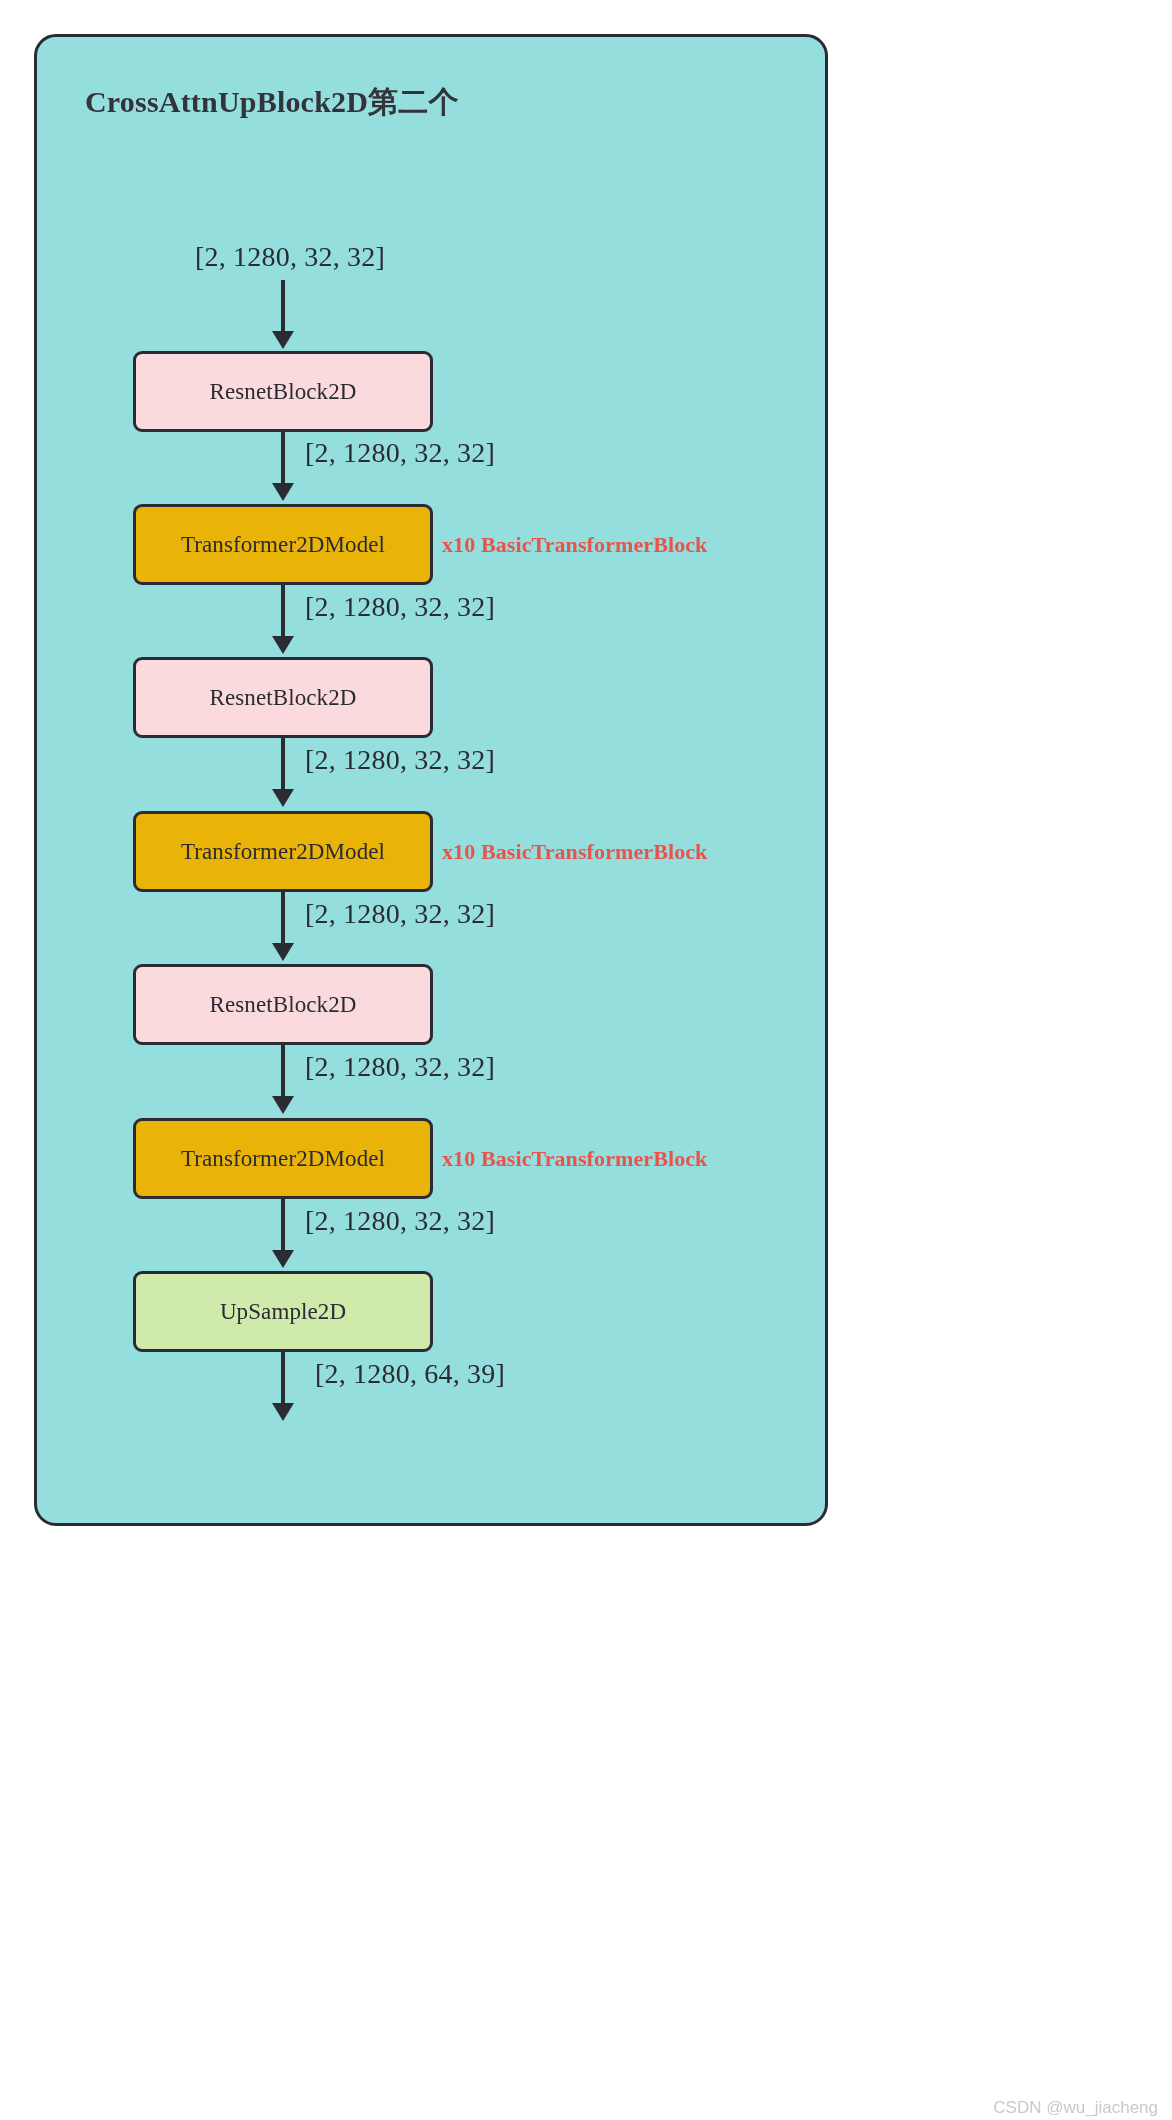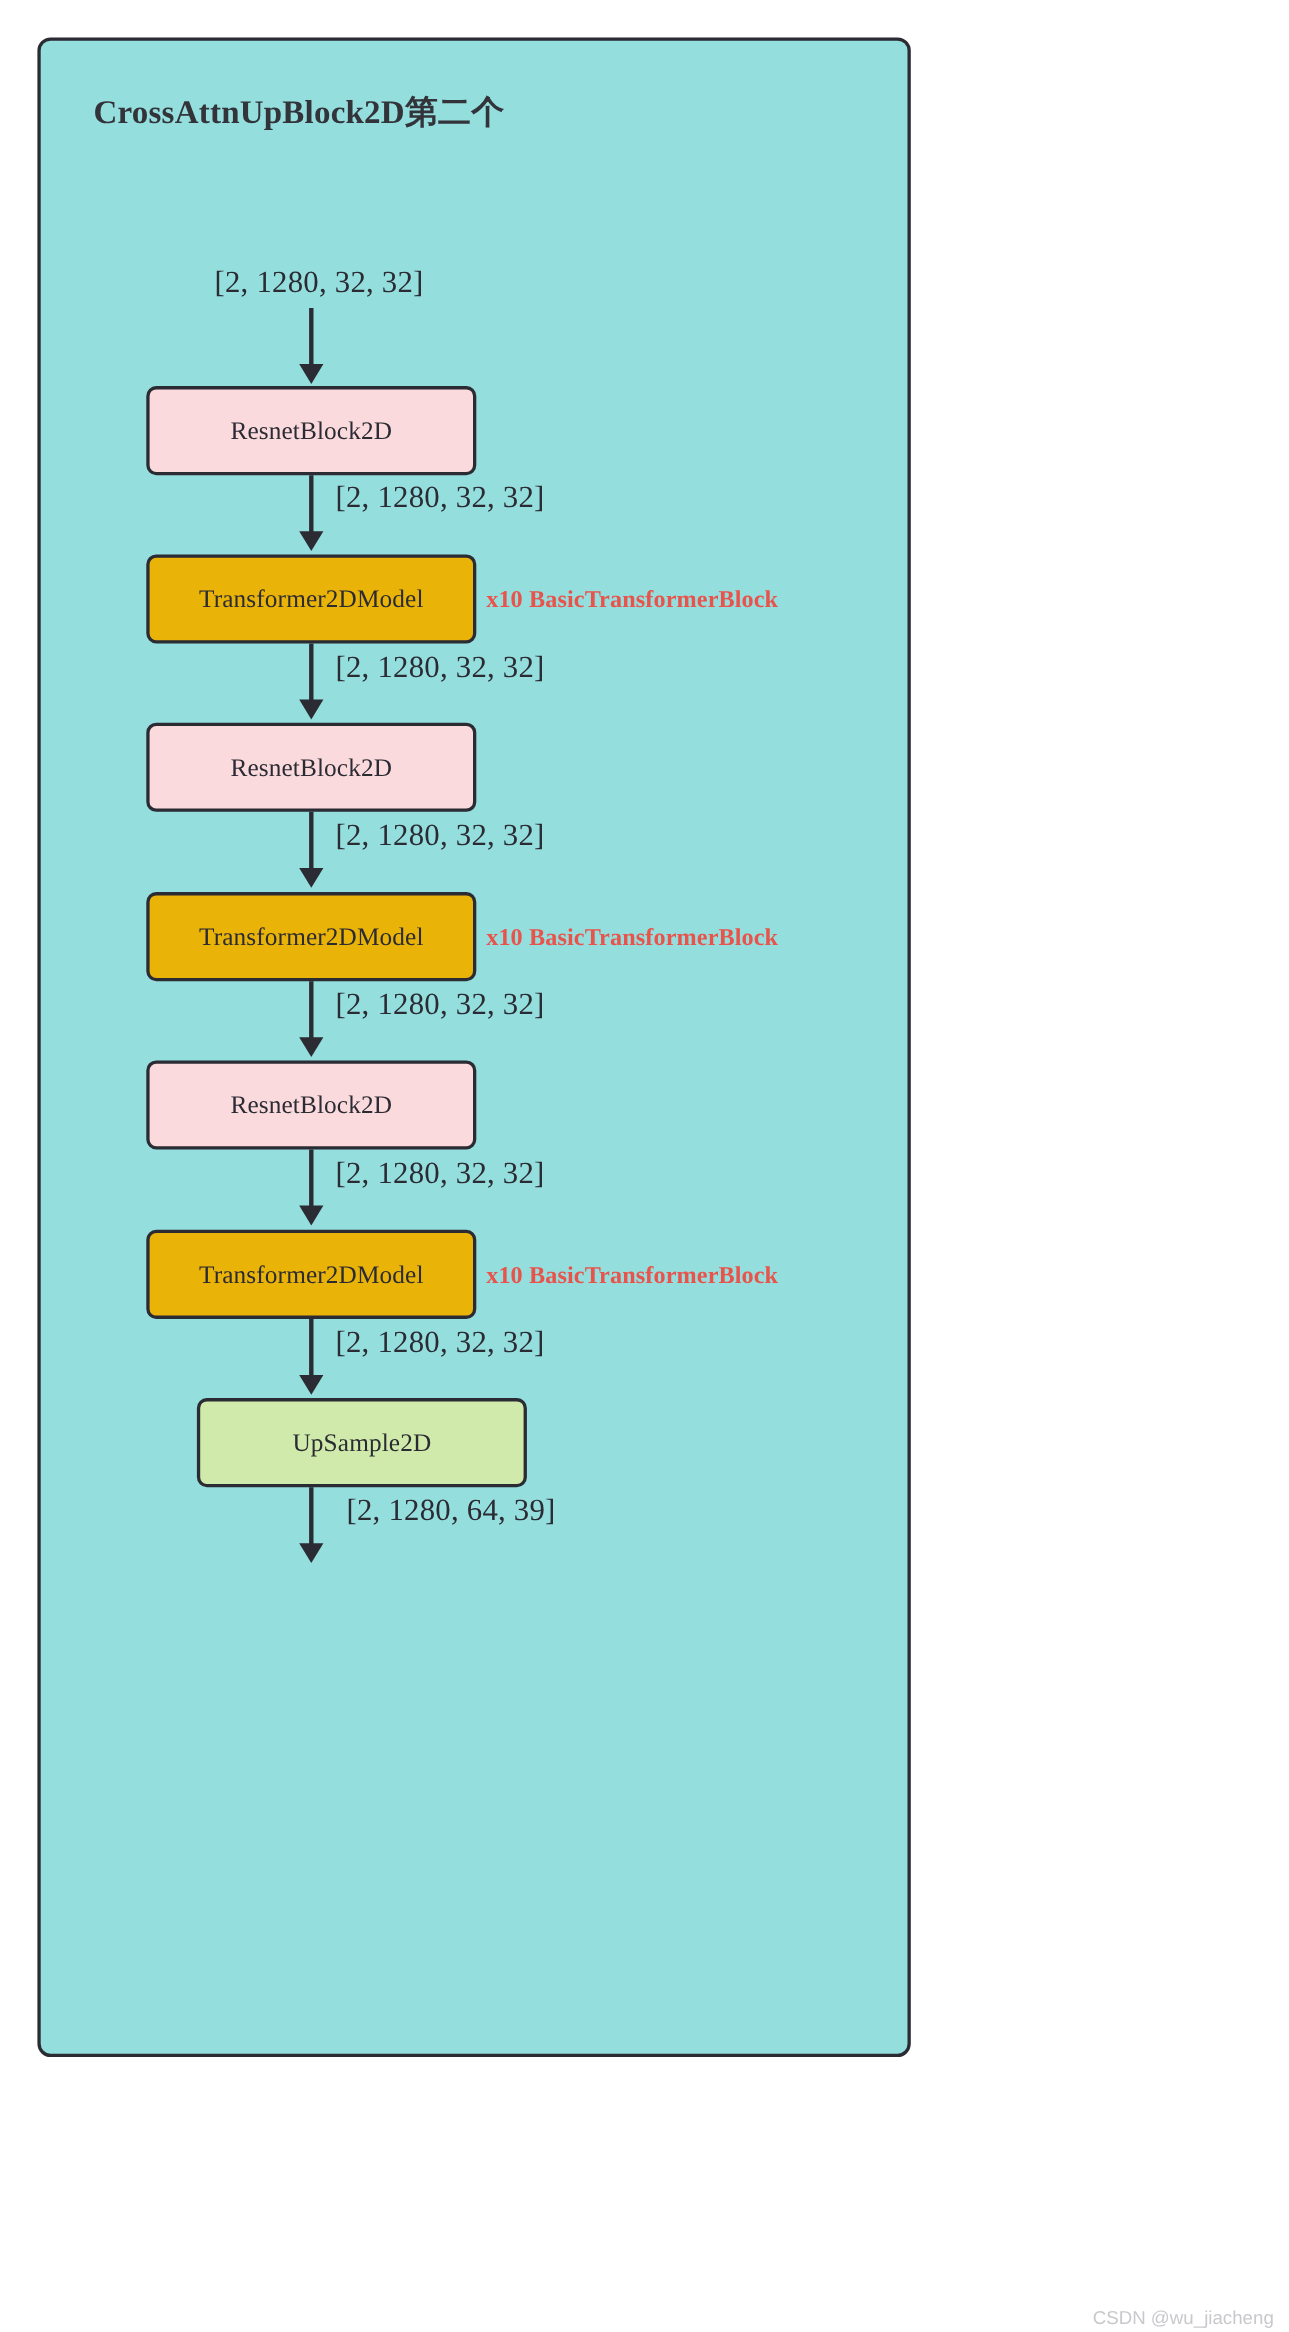"CrossAttnUpBlock2D第二个" #diagram-frame { border-radius: 12px -> 22px; height: 1836px -> 1492px }
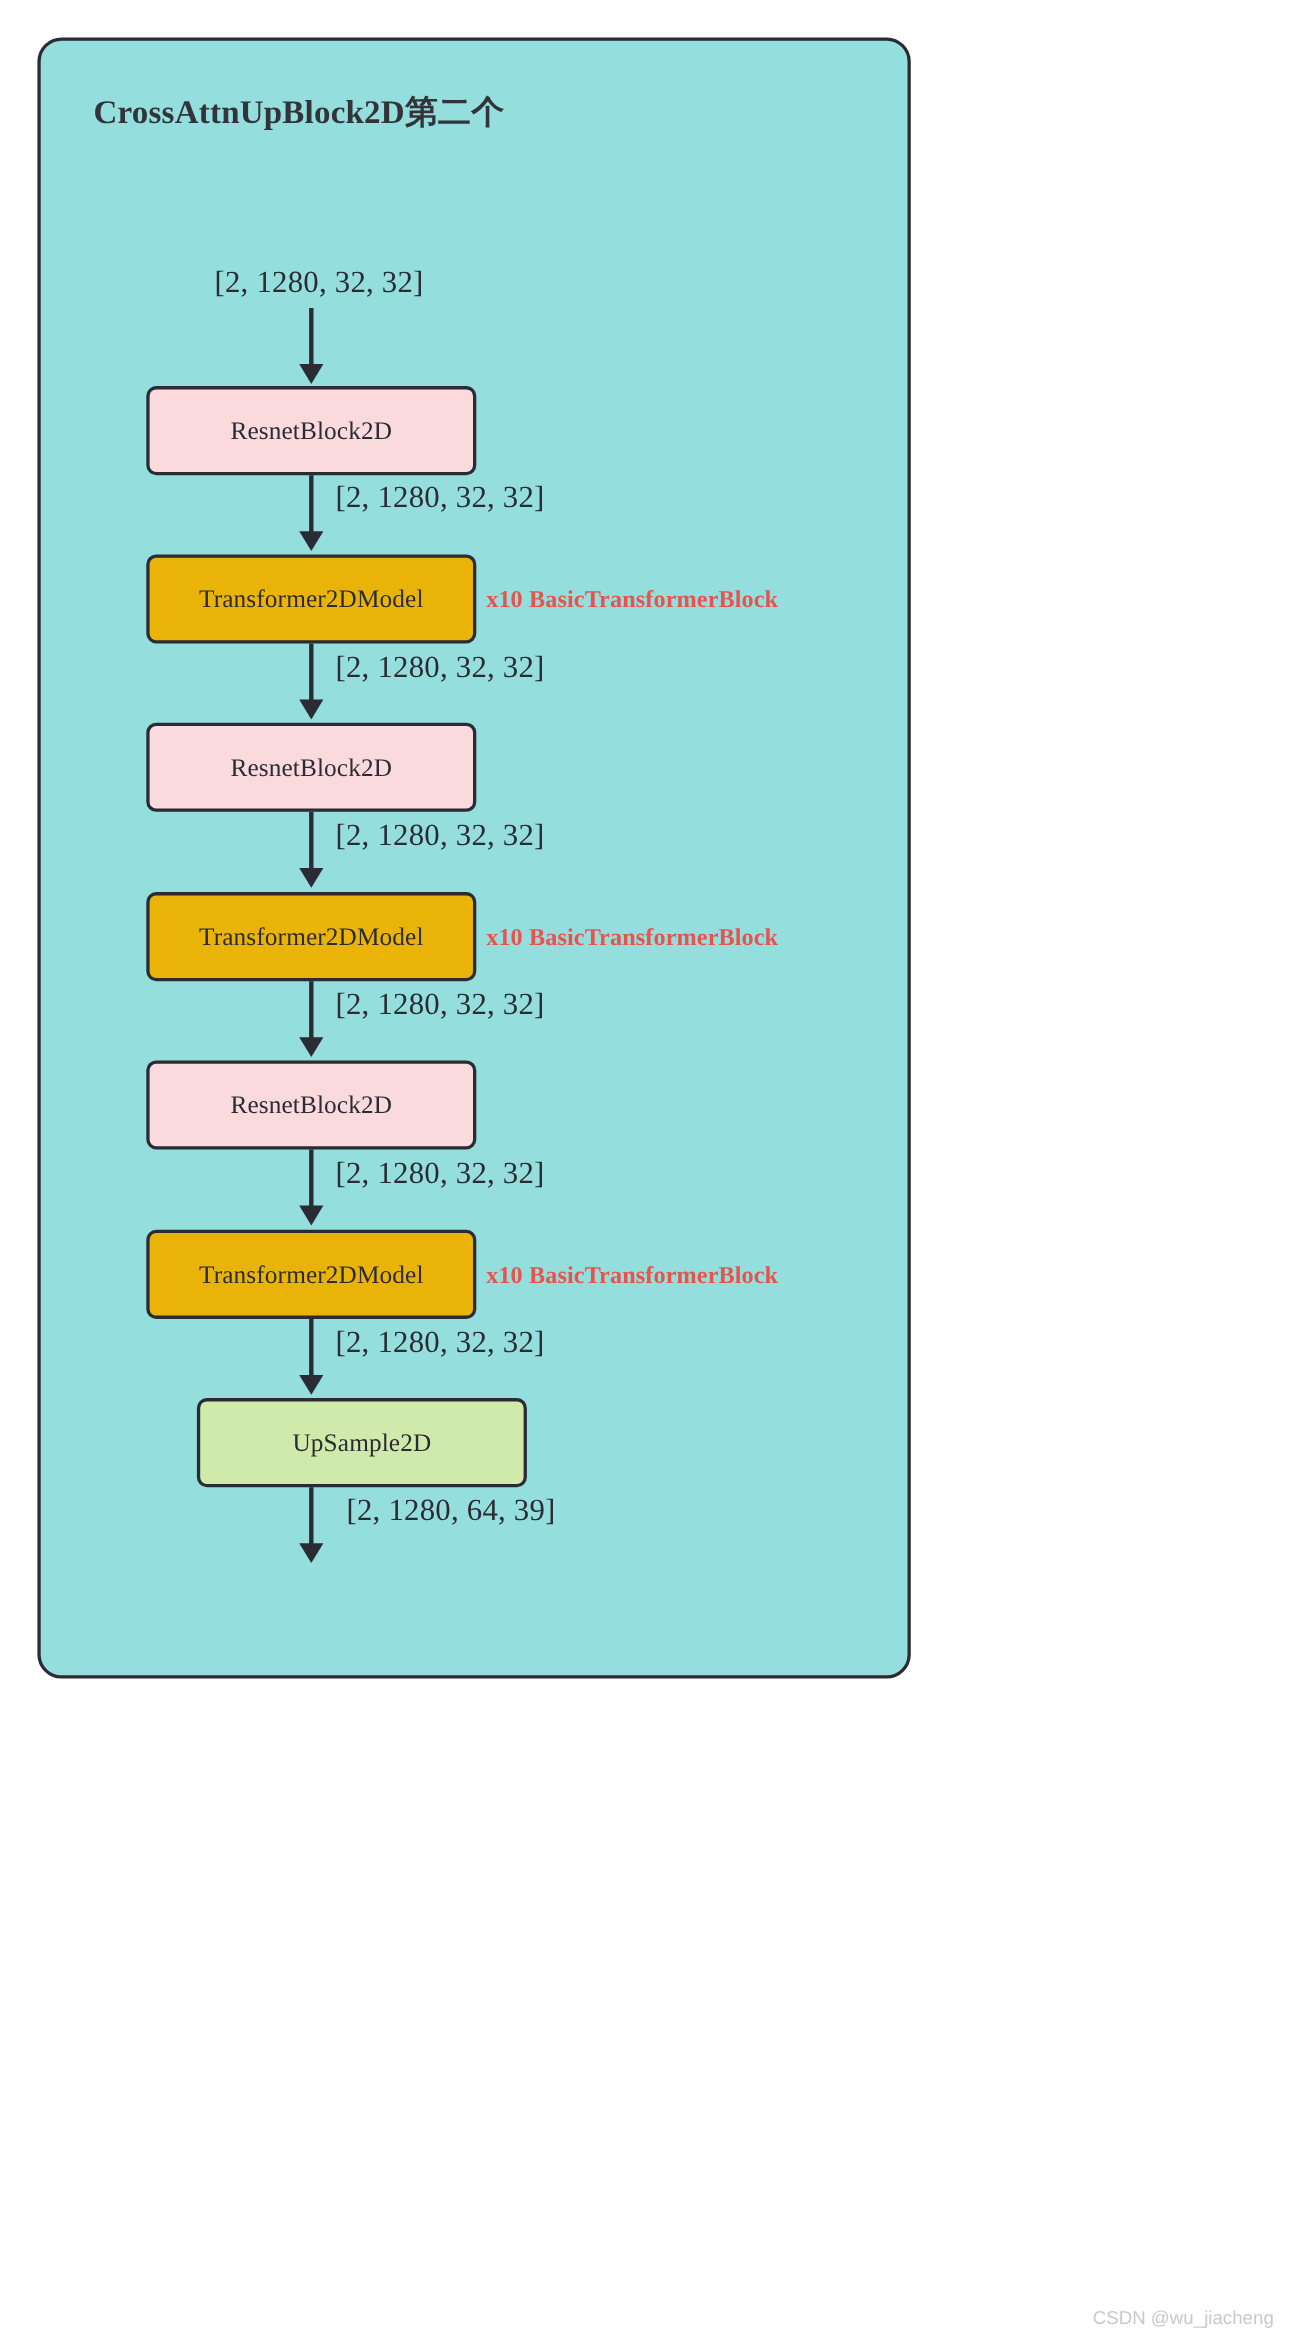"UpSample2D" .node-upsample { margin-left: 46px -> none }
